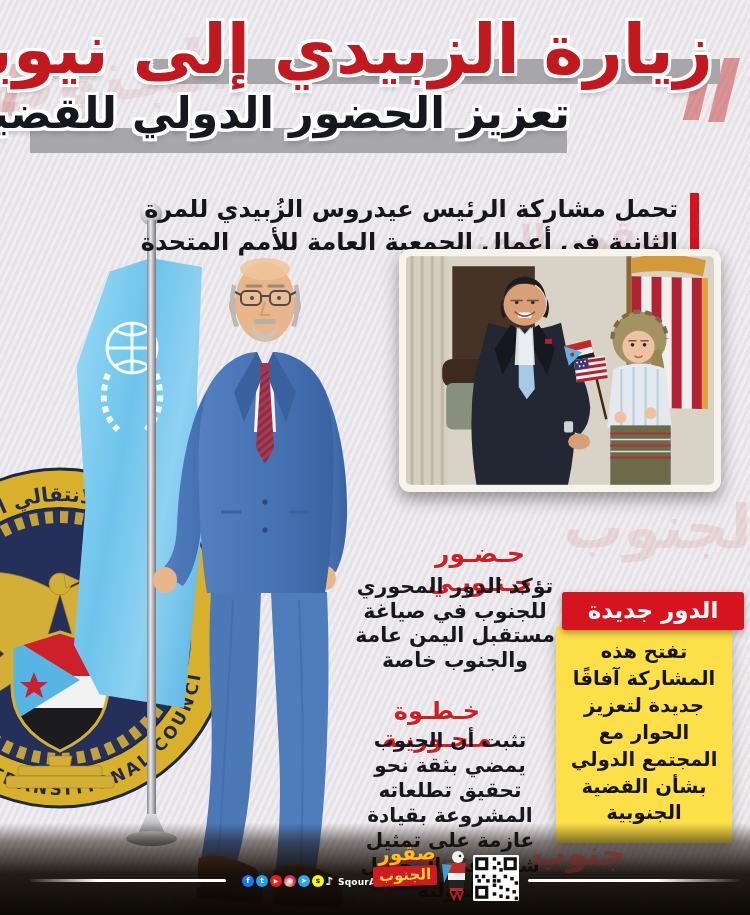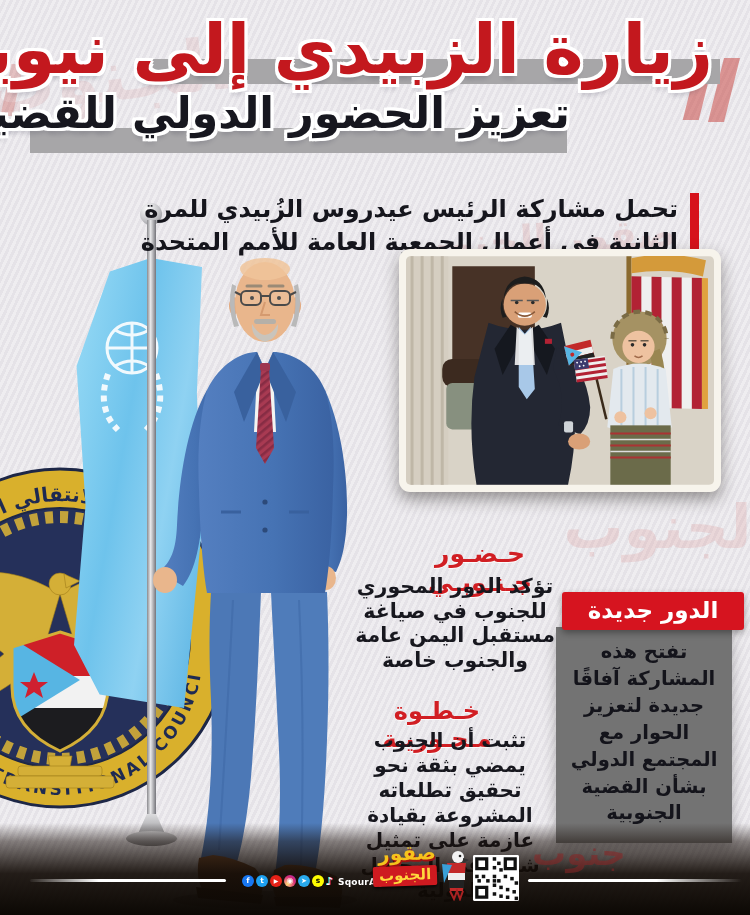"تفتح هذه المشاركة آفاقًا جديدة" .newbox-body { background: #737373 -> #fde047 }
